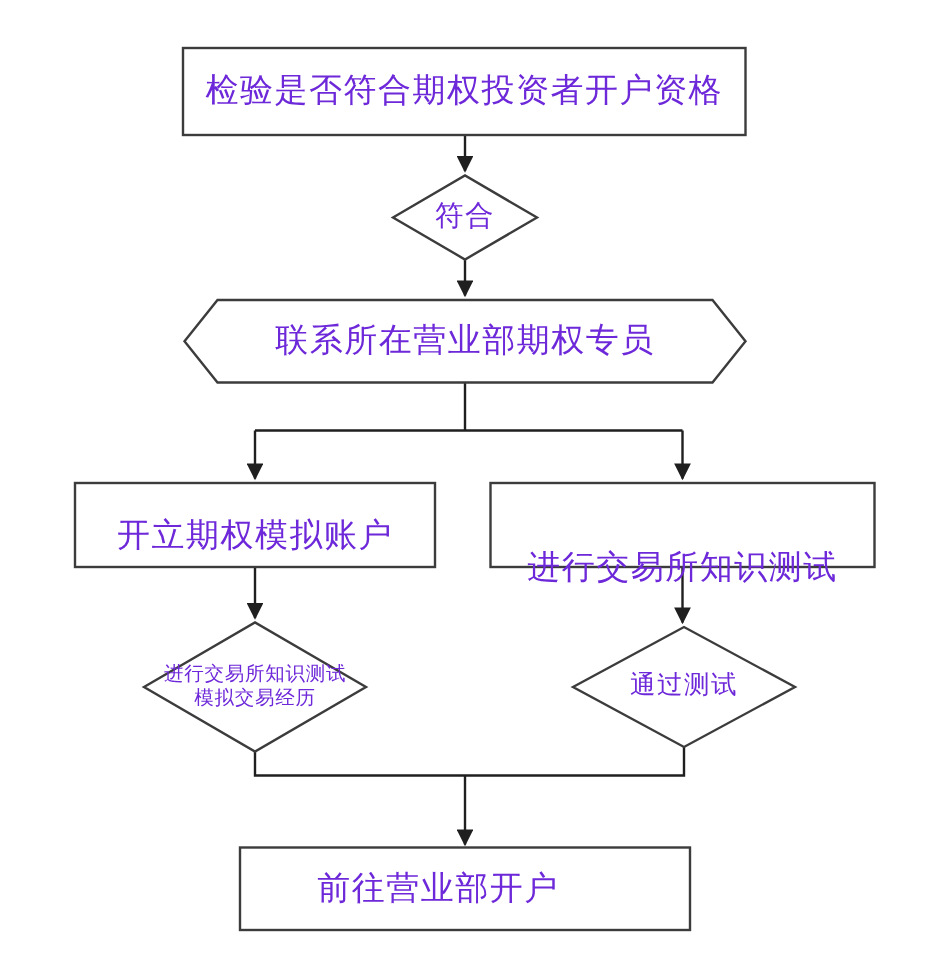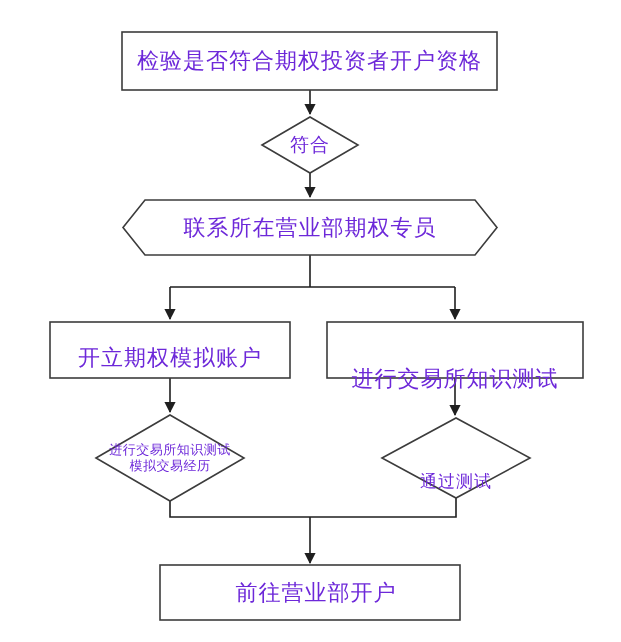"通过测试" div.node-label { top: 442px -> 418px }
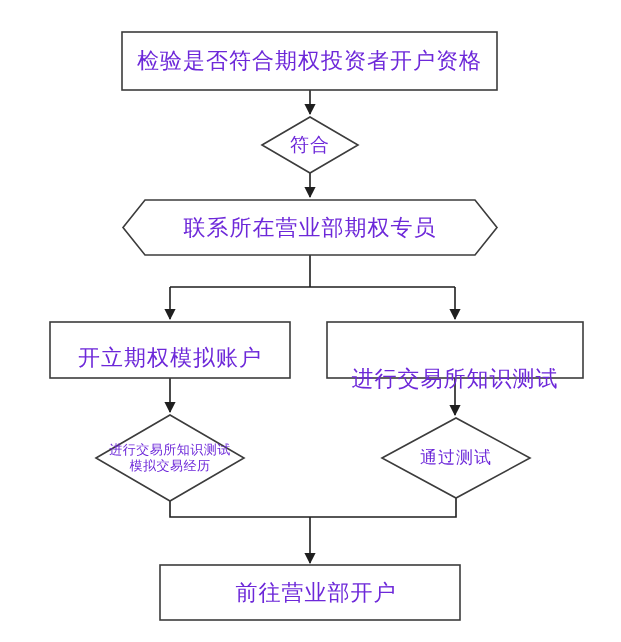"前往营业部开户" div.node-label { left: 168px -> 144px }
